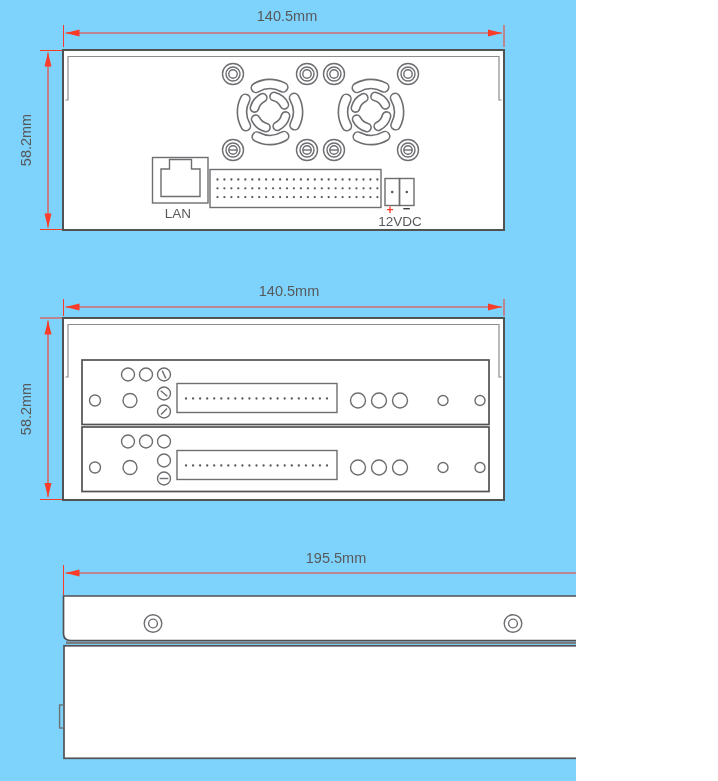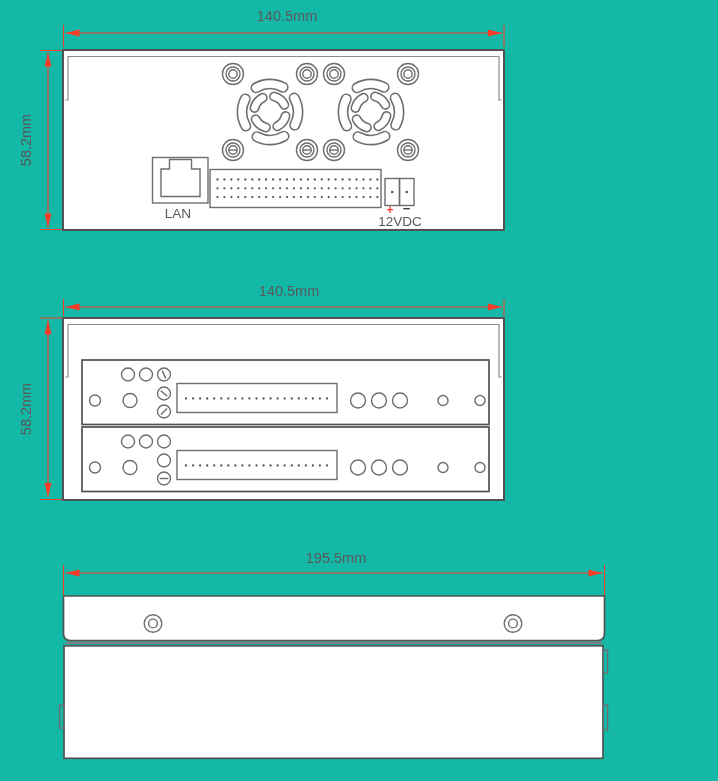"140.5mm" .page { background: #14b8a6 -> #7dd3fc; width: 718px -> 576px }
